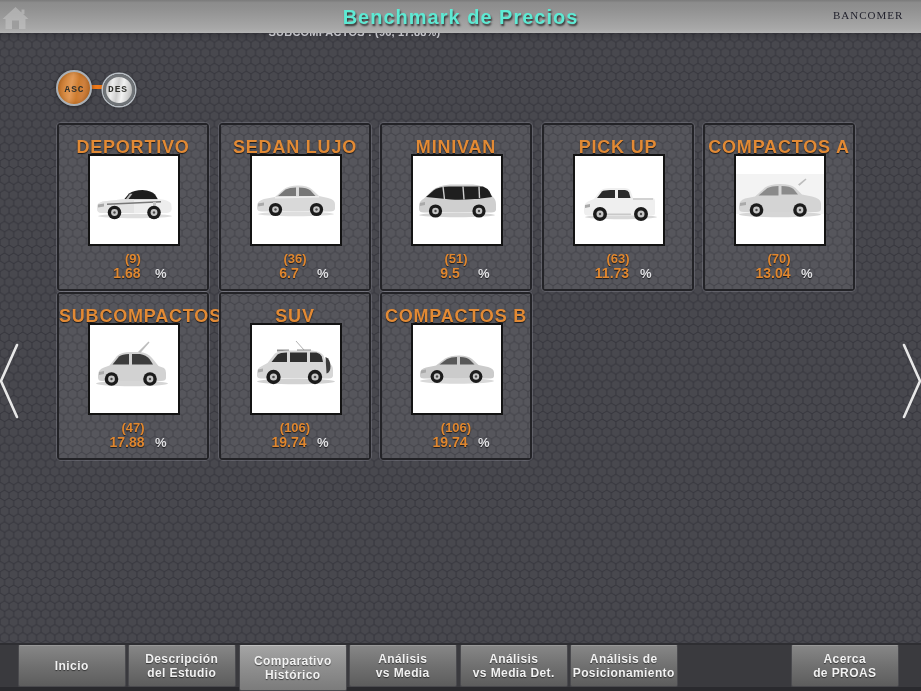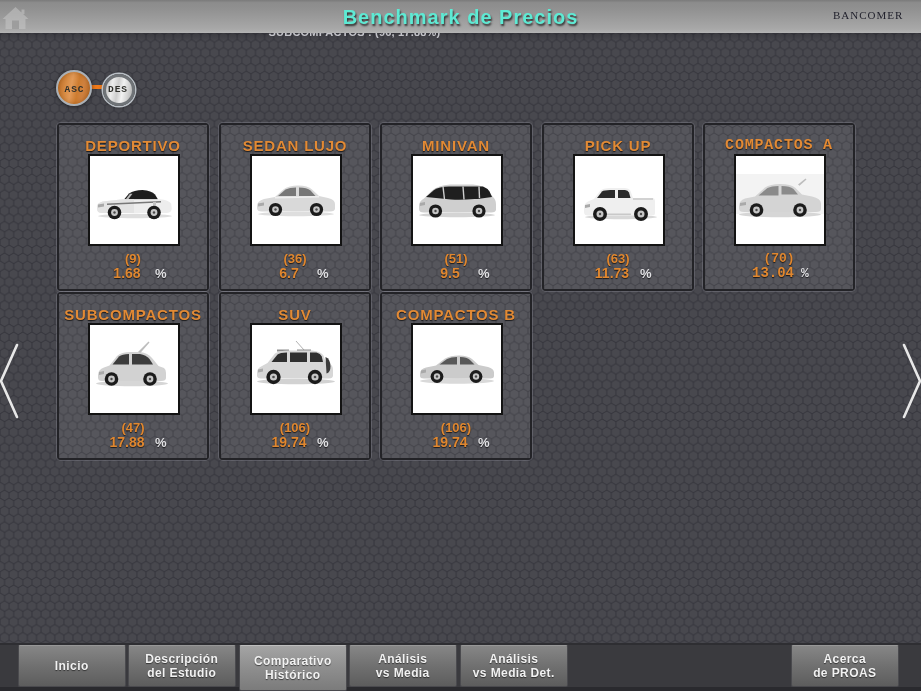"DEPORTIVO" .ctitle { font-size: 15px -> 18px }
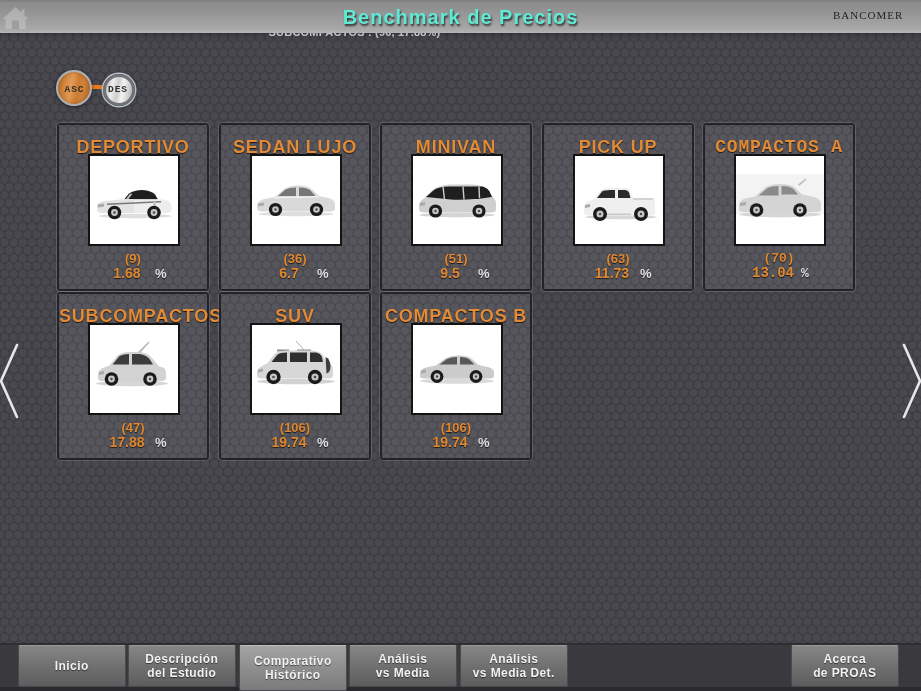"COMPACTOS A" div.abs { font-family: Liberation Mono, monospace -> none }
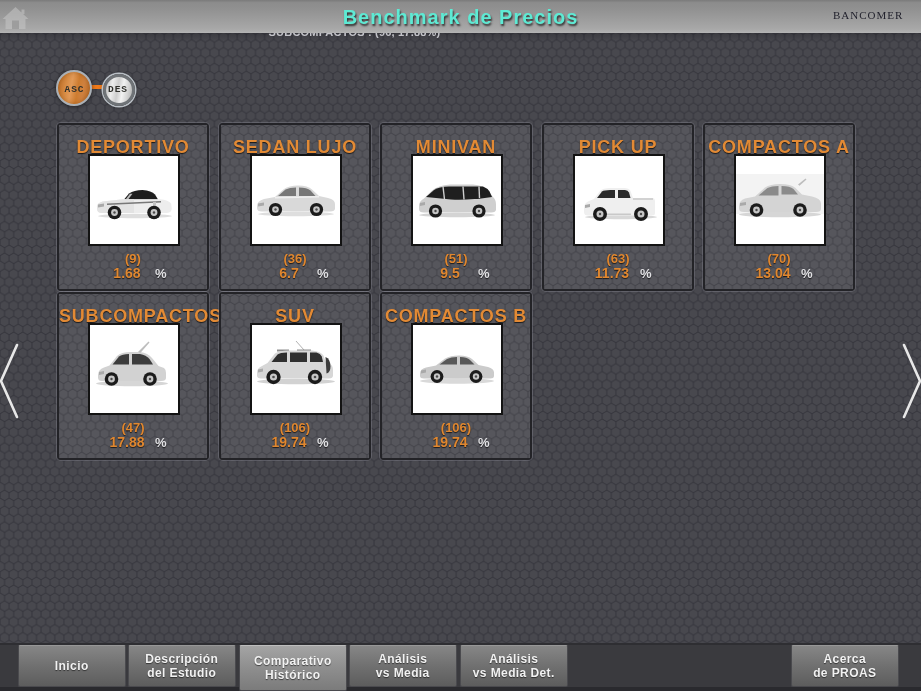"Análisis de" div.tab { html: none -> <div>Análisis de<br>Posicionamiento</div> }
